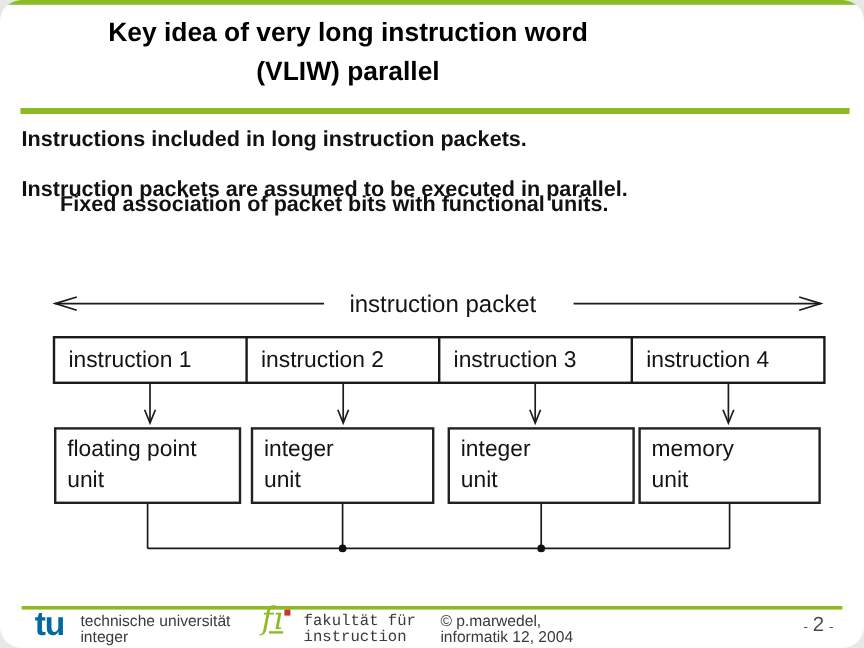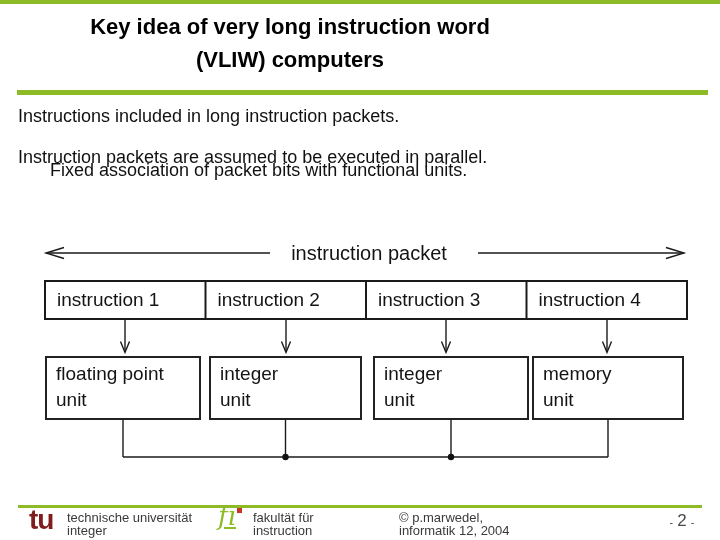"Key idea of very long" .slide { border-radius: none -> 18px }
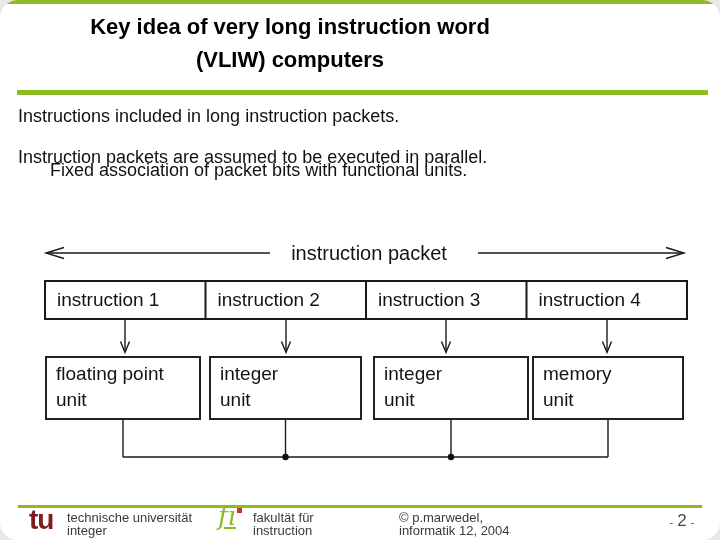"(VLIW) computers" div { text: computers -> parallel }
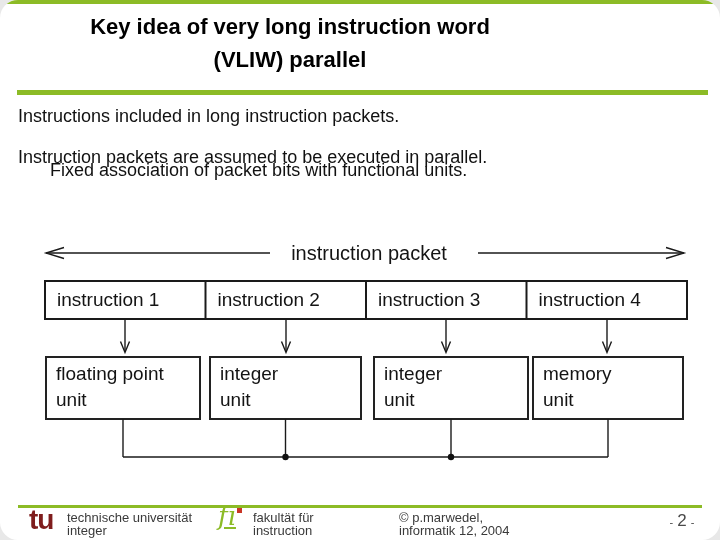"Instructions included in long" .body-line { font-weight: none -> bold }
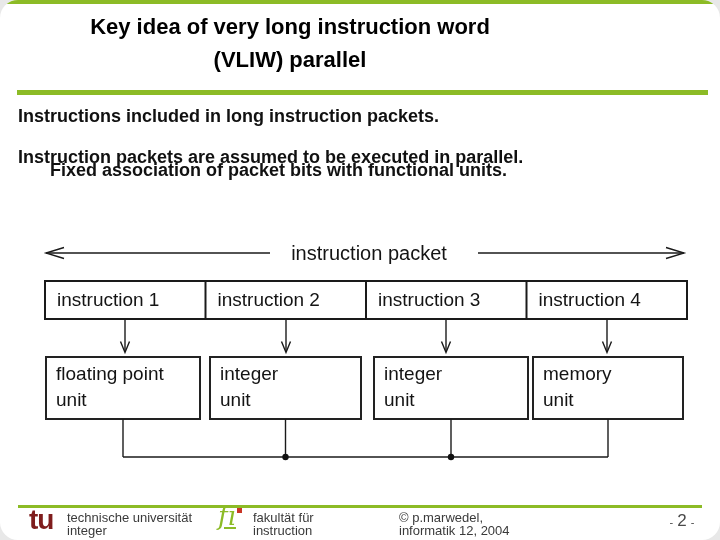"tu" .tu-logo { color: #7f1d1d -> #0369a1 }
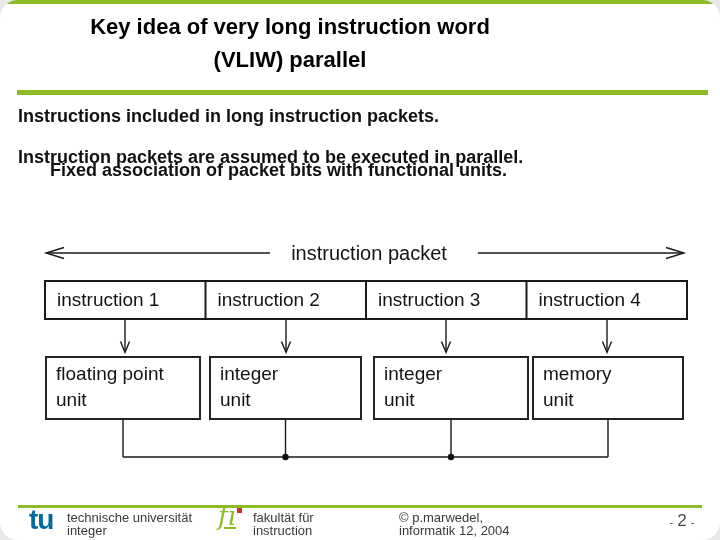"fakultät für" .ft-fac { font-family: none -> Liberation Mono, monospace }
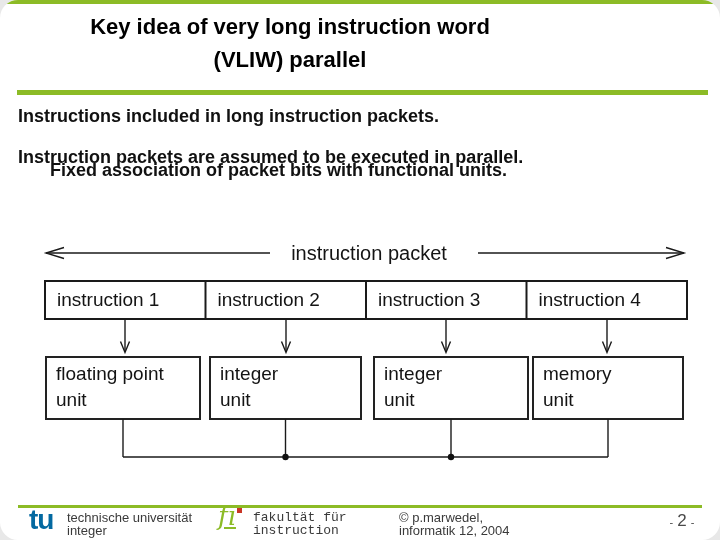"© p.marwedel," .ft-credit { margin-left: 32px -> none }
